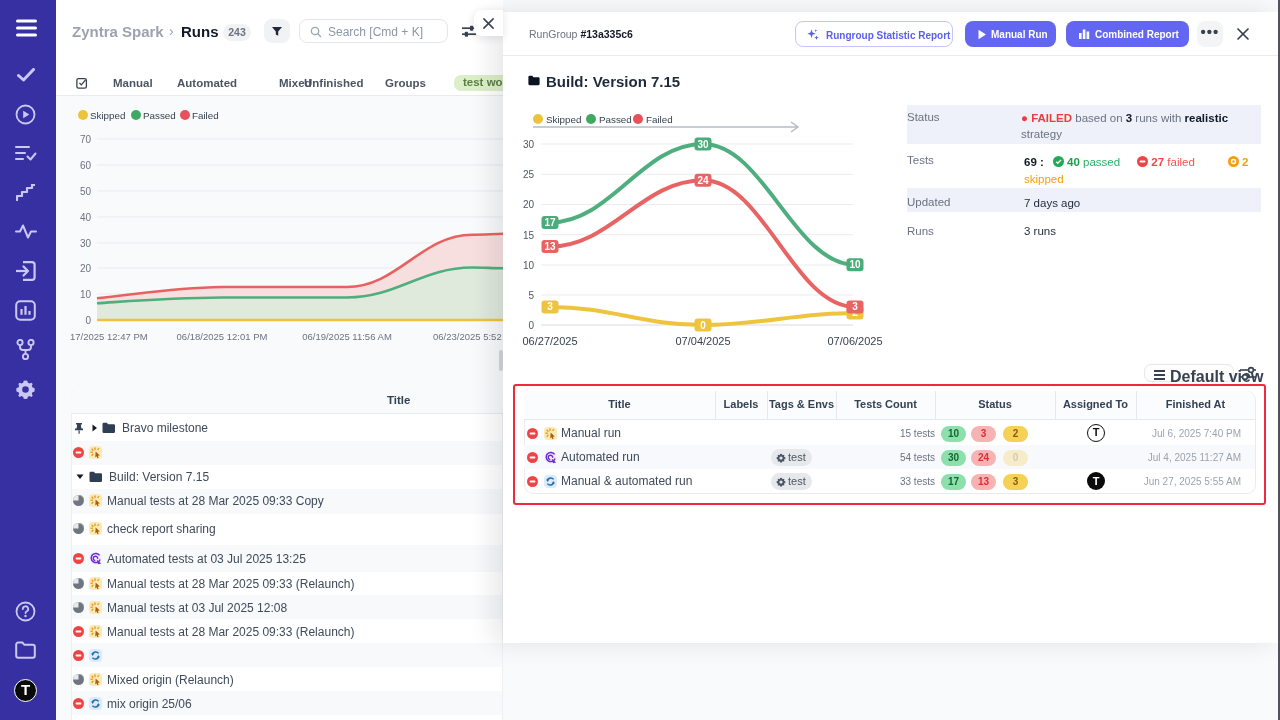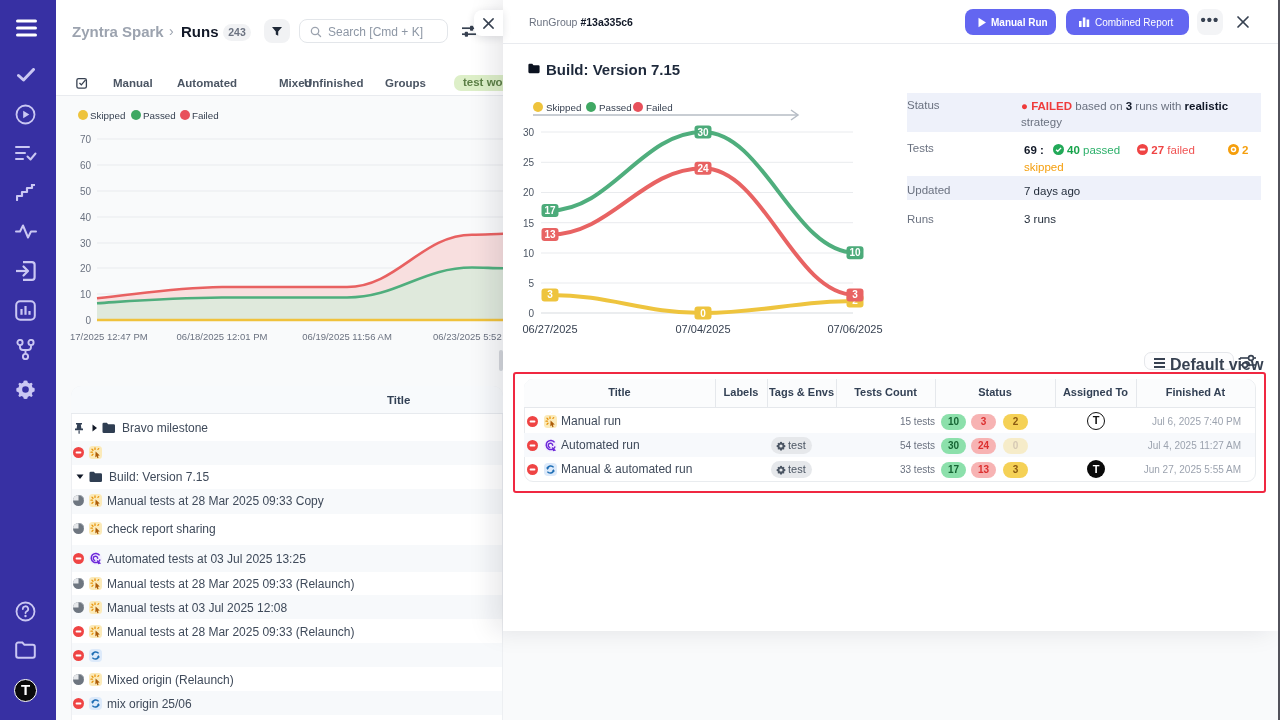"RunGroup #13a335c6" #overlay { top: 0 -> 12px }
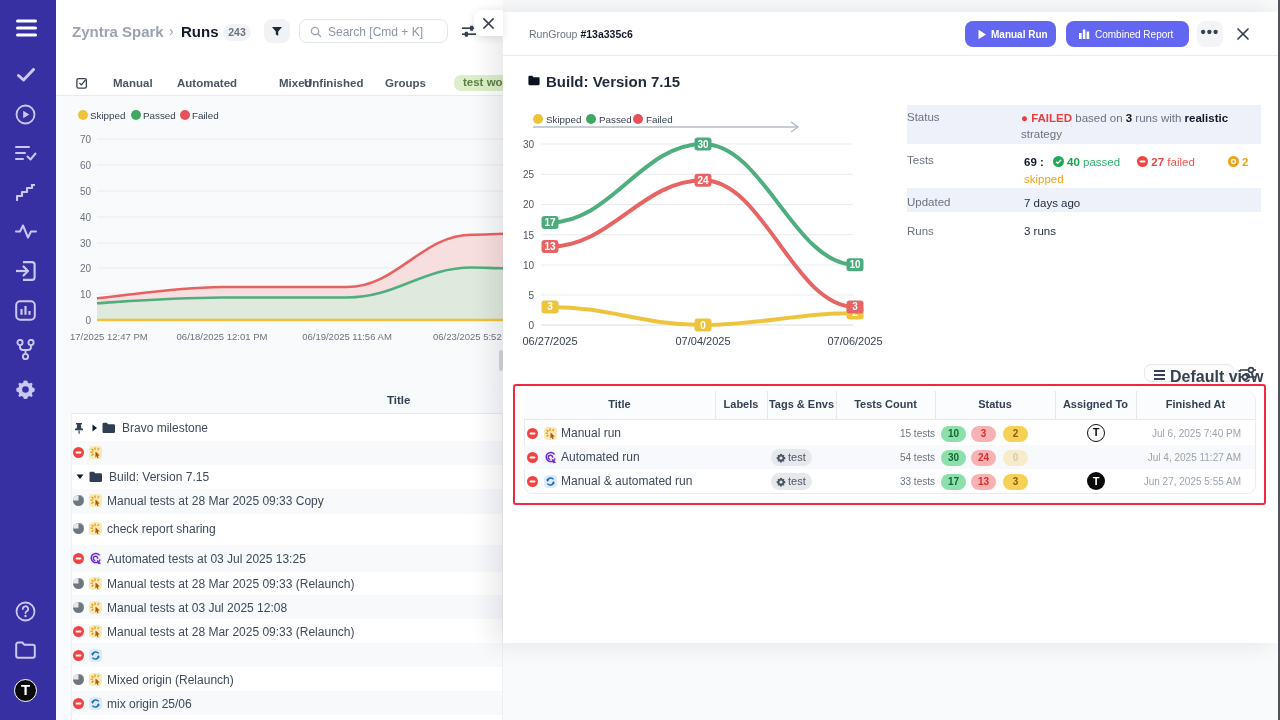"Rungroup Statistic Report" div.abs { html: none -> <div> <svg> <path></path> <path></path> <path></path> </svg> <div>Rungroup Statistic Report</div> </div> }
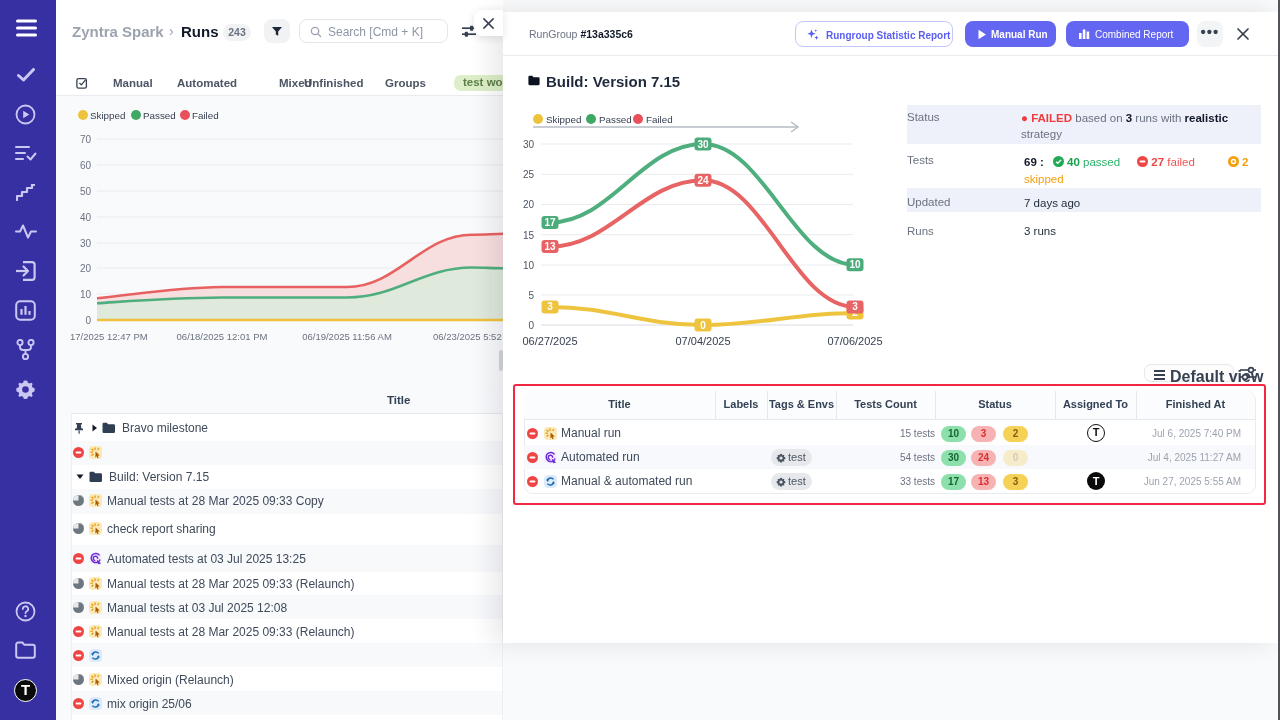"Combined Report" div.abs { font-weight: 400 -> 700 }
